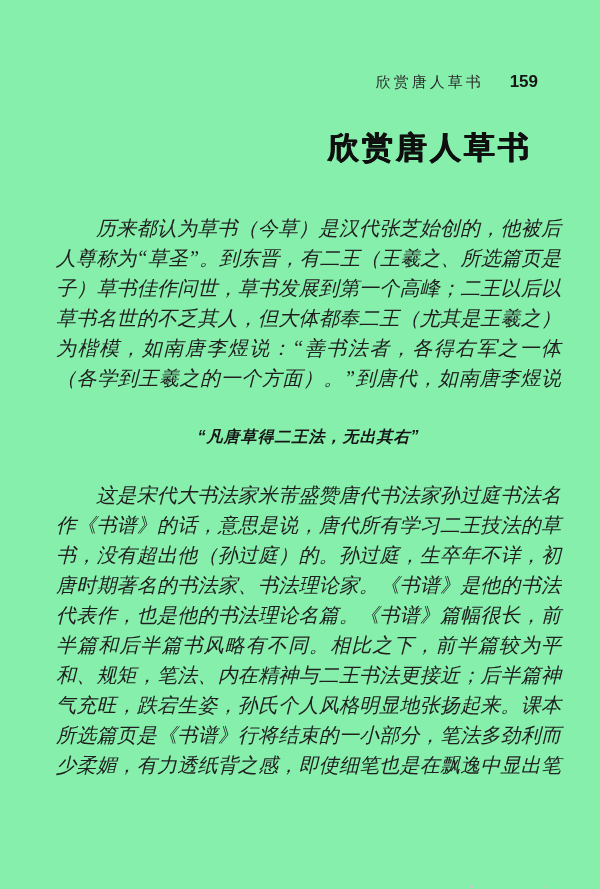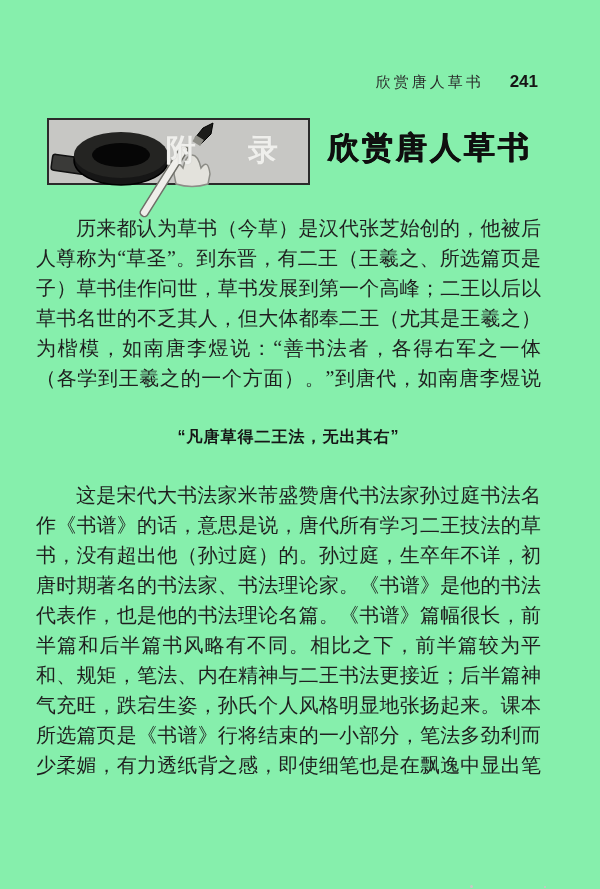"241" span.pagenum { text: 241 -> 159 }
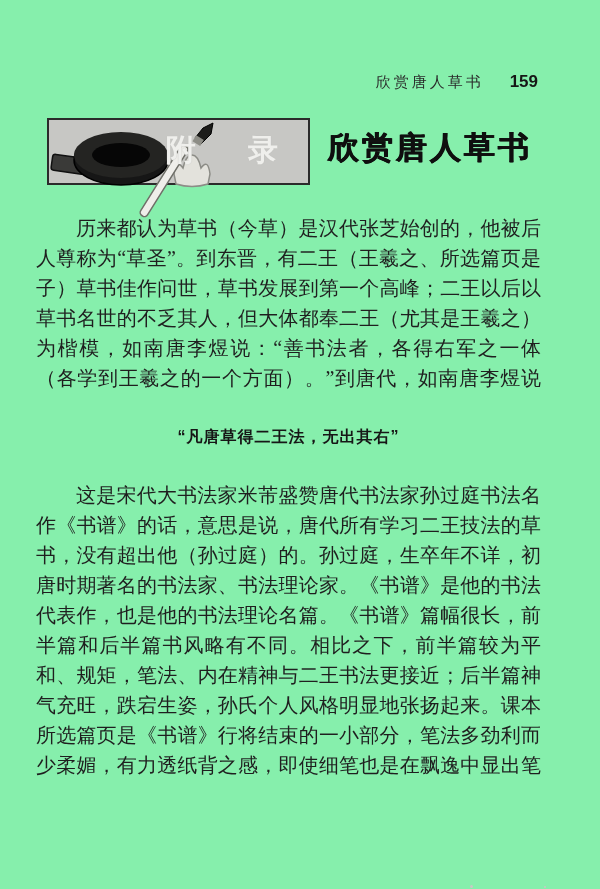"附 录" div.banner { html: <div> <svg> <g> <rect></rect> <ellipse></ellipse> <ellipse></ellipse> <ellipse></ellipse> </g> <g> <path></path> </g> <g> <rect></rect> <polygon></polygon> <rect></rect> </g> </svg> <span>附 录</span> </div> -> none }
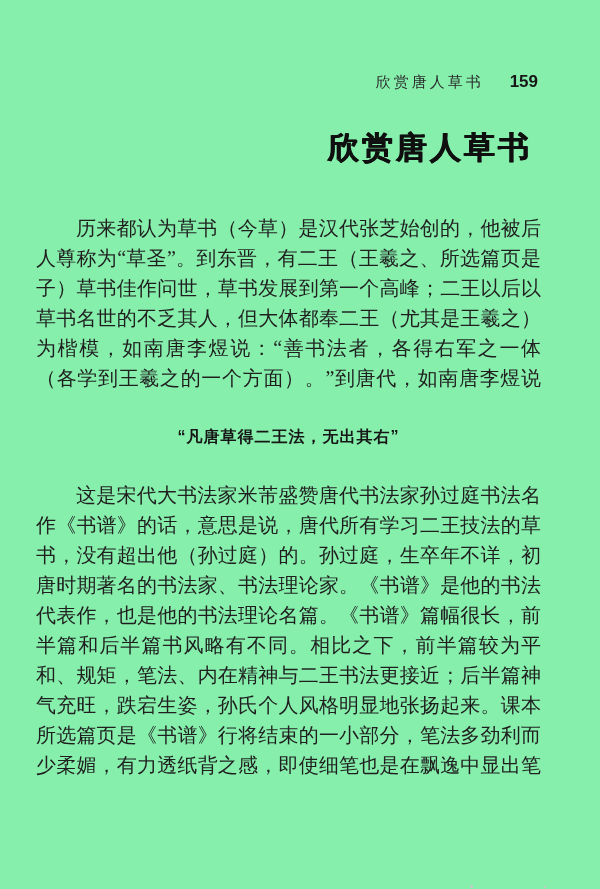"历来都认为草书（今草）是汉代张芝始创的，他被后" .body-text { font-style: none -> italic; left: 36px -> 56px }
